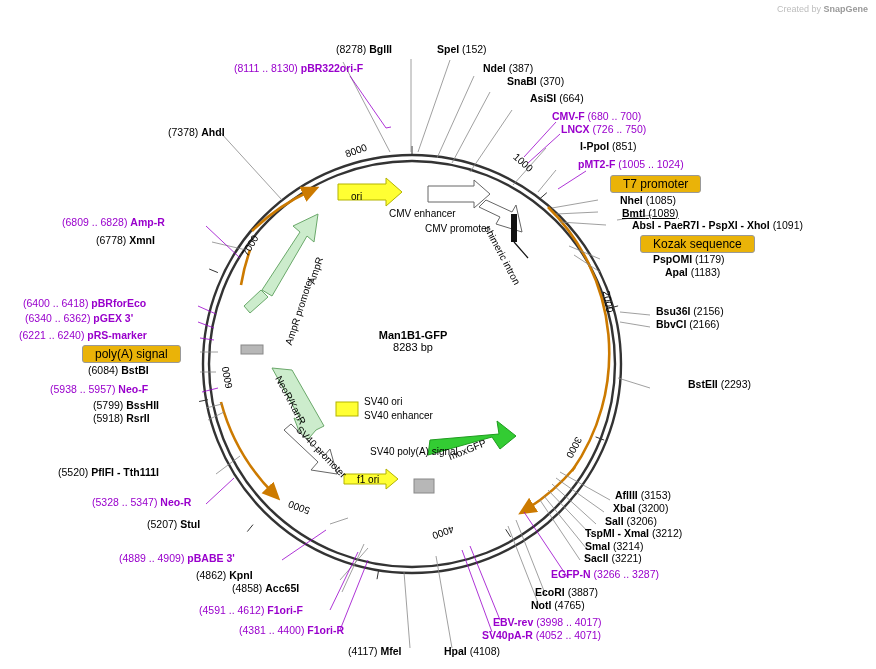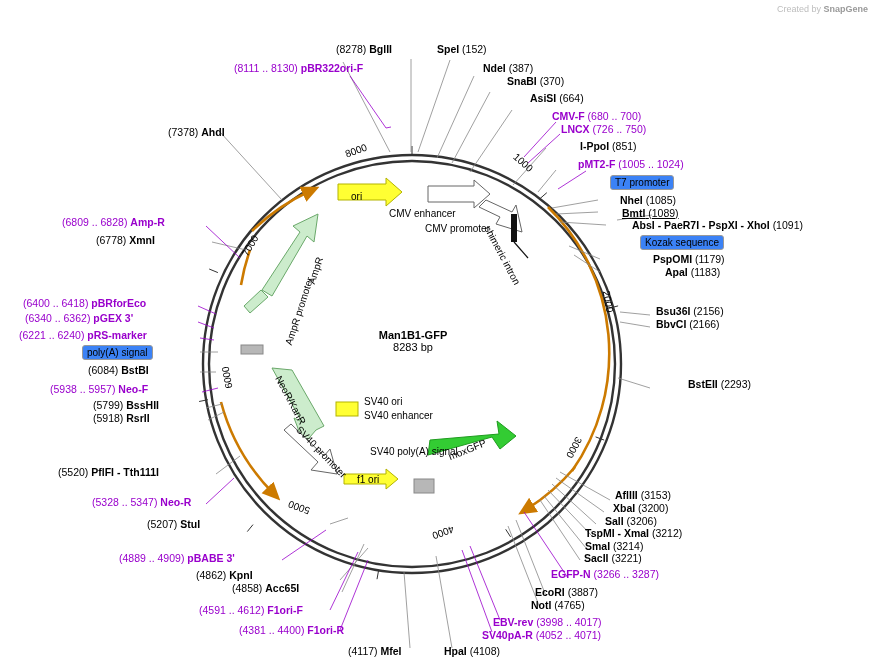"T7 promoter" .boxed { background: #3b82f6 -> #eab308; font-size: 10px -> 12px; padding: 1px 4px -> 1px 12px }
